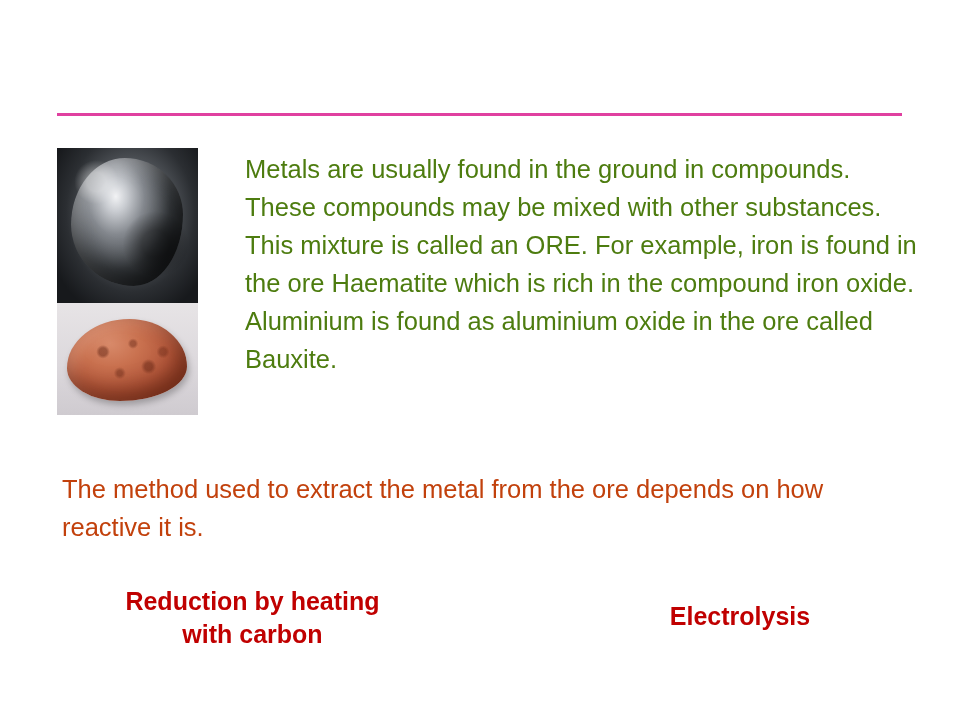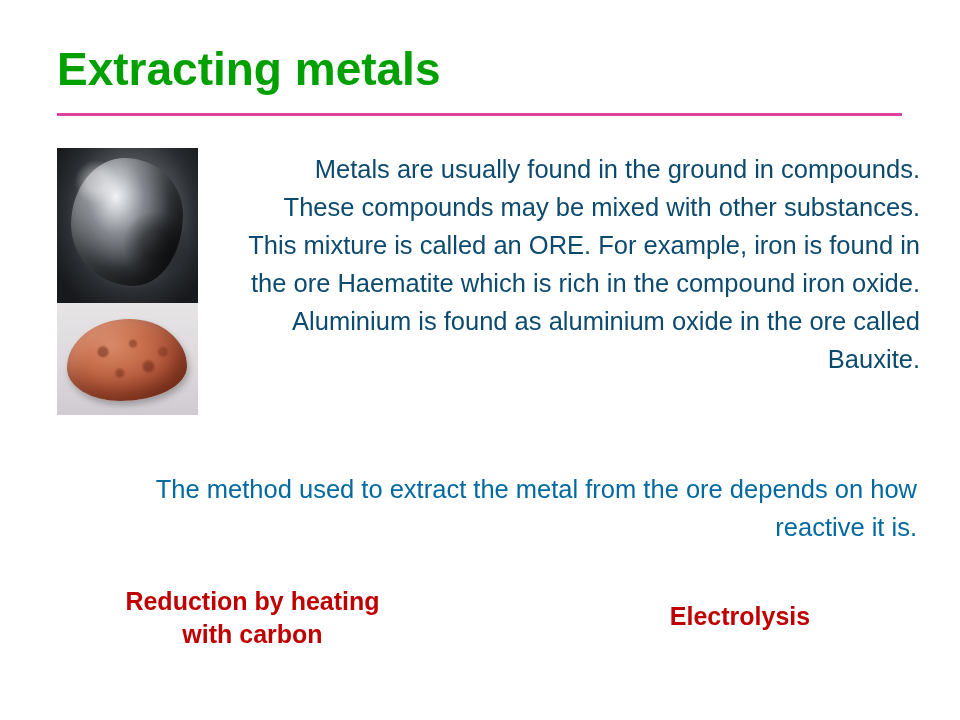"Extracting metals" div.title { html: <div>Extracting metals</div> -> none }
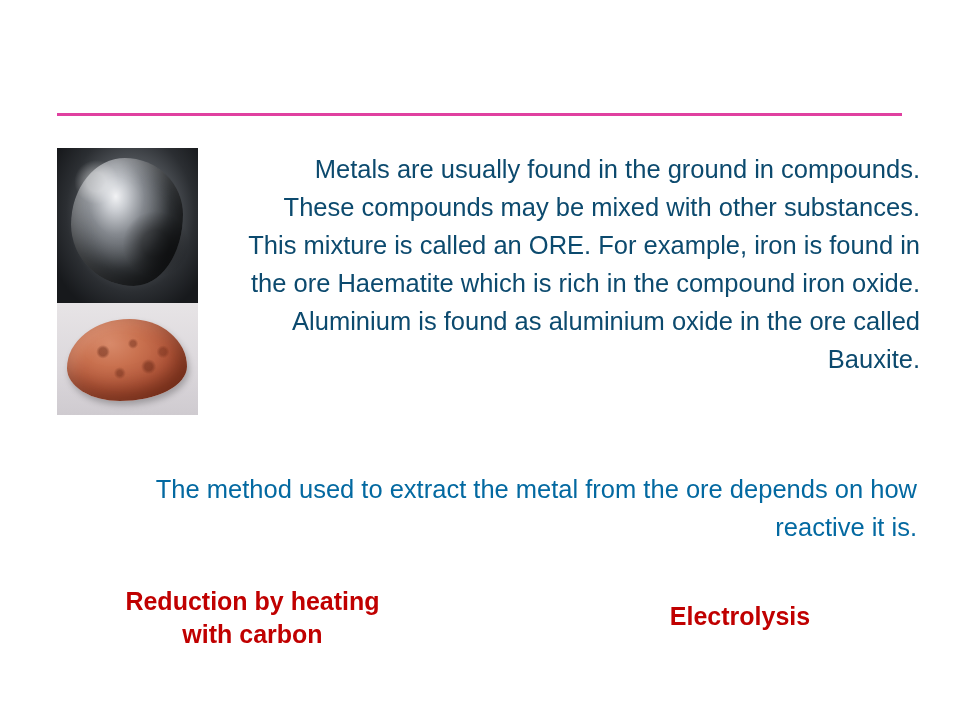"Metals are usually found in" .para-main { color: #0c4a6e -> #4d7c0f; text-align: right -> none }
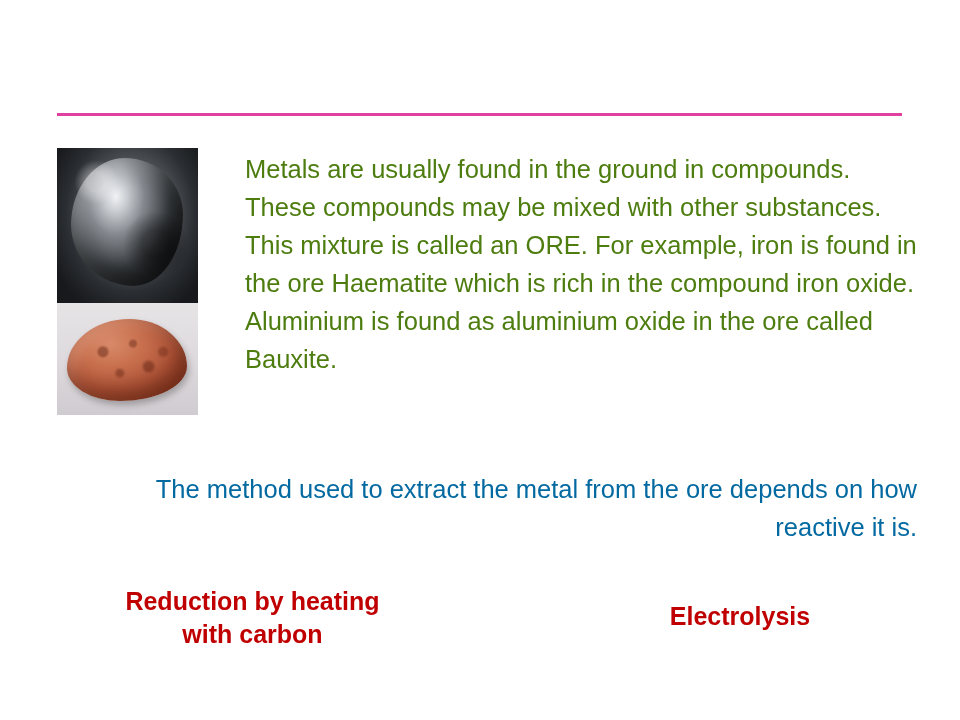"The method used to extract" .para-method { color: #0369a1 -> #c2410c; text-align: right -> none }
